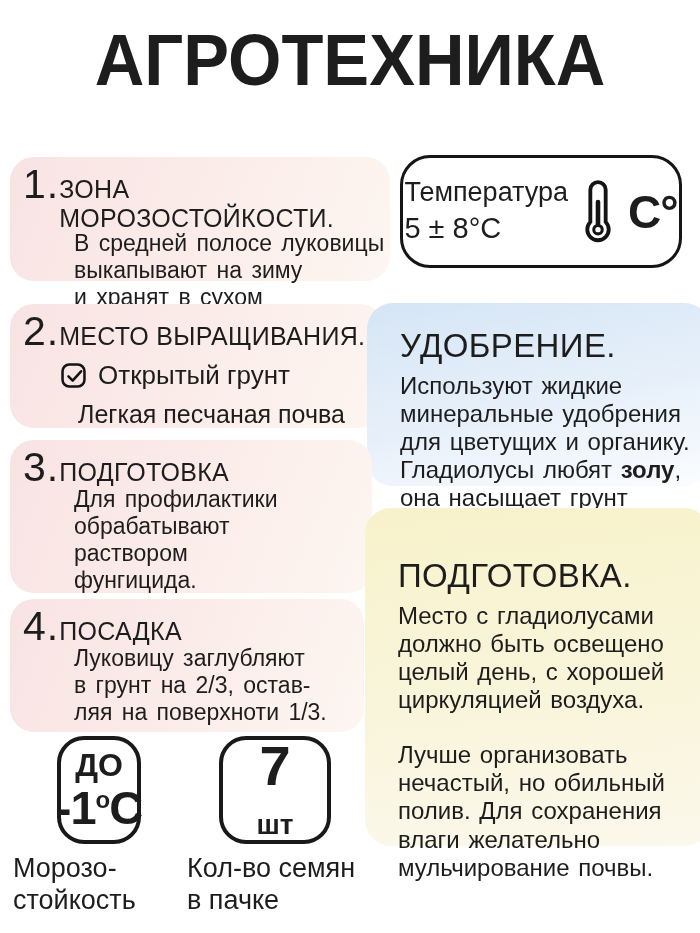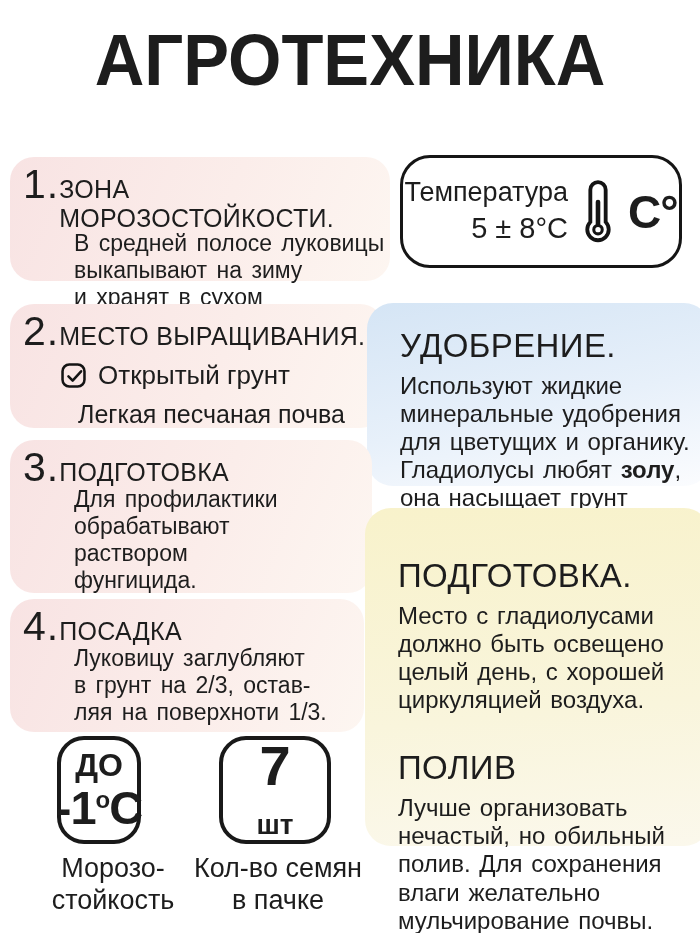"Температура" .temp-text { text-align: right -> left }
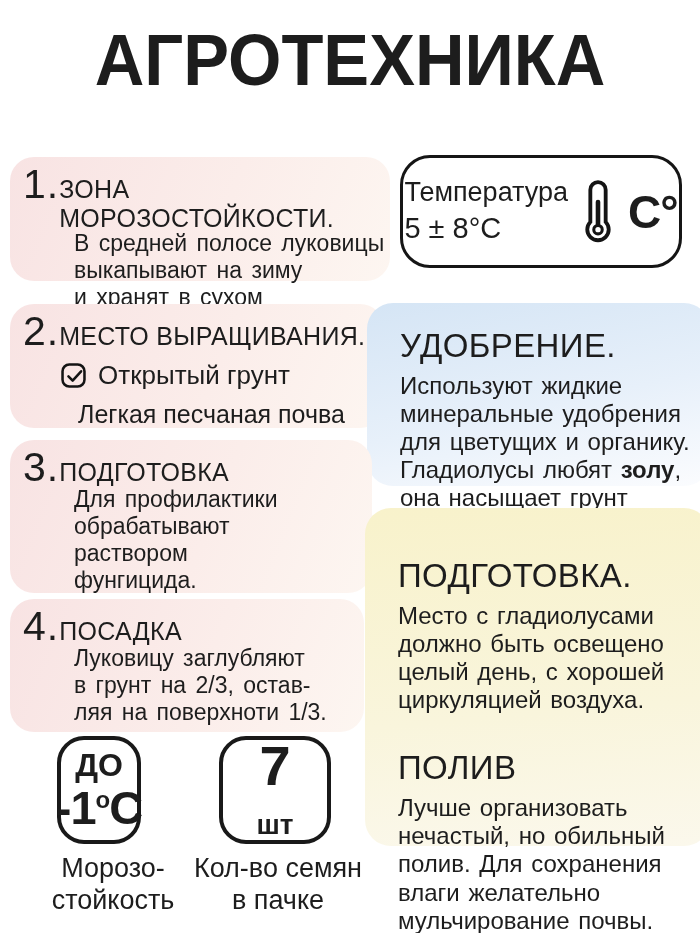"ПОЛИВ" div.info-heading { html: <div>ПОЛИВ</div> -> none }
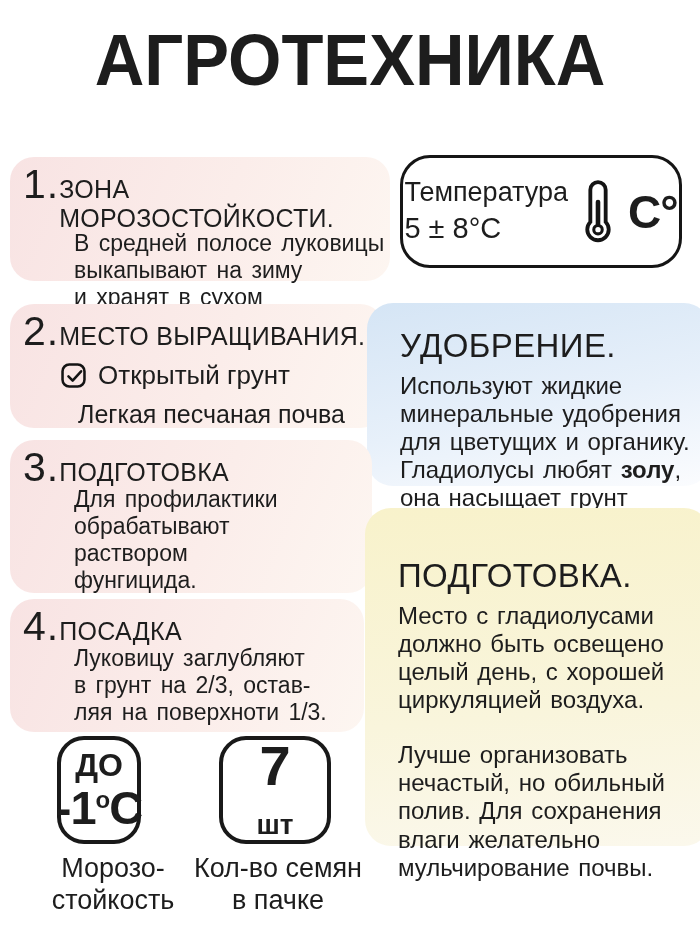"Морозо-" .badge-label { text-align: center -> none }
